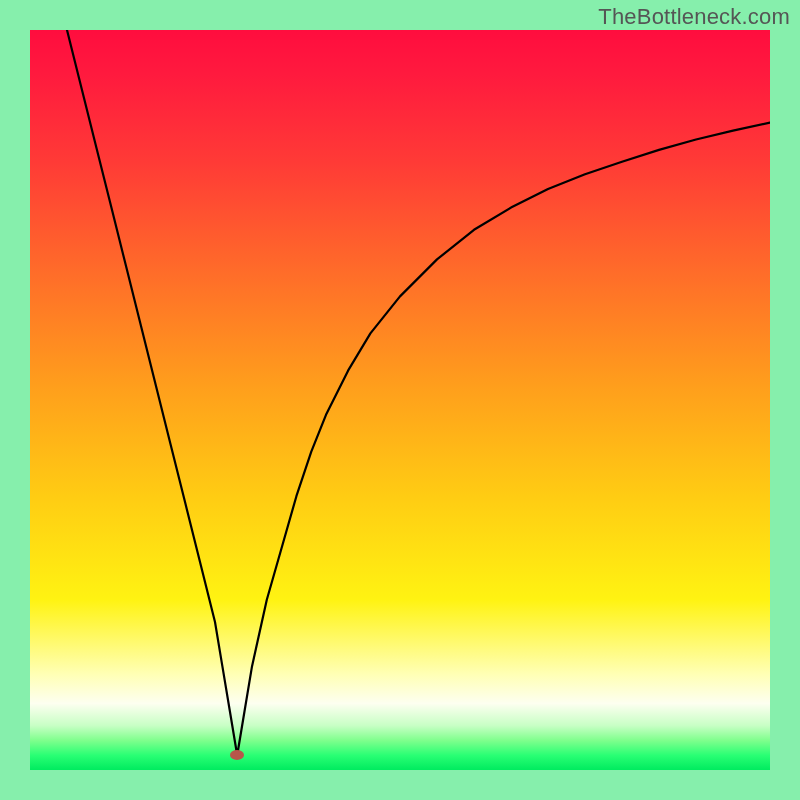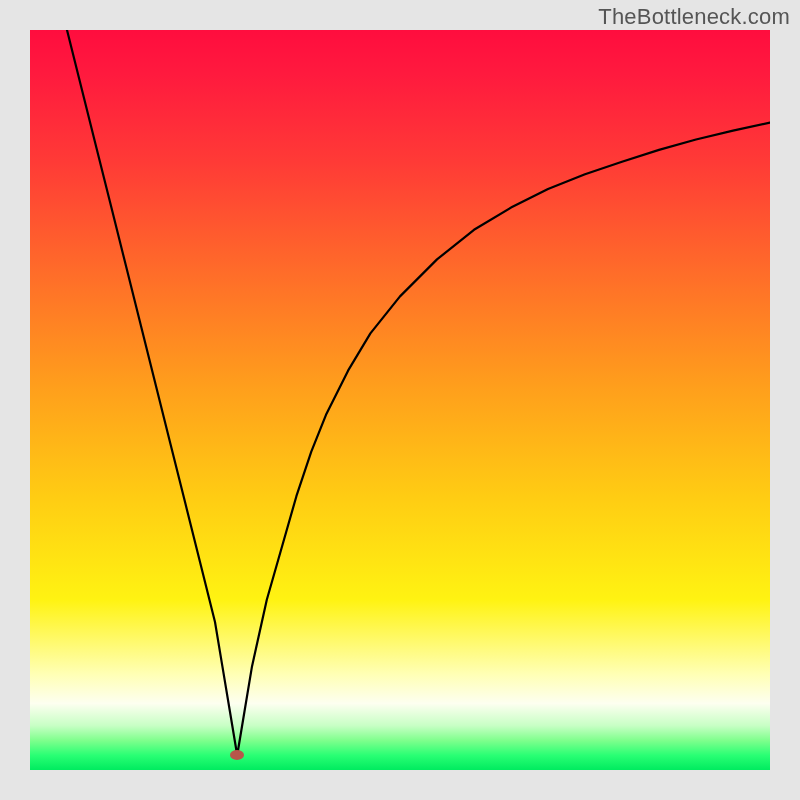"TheBottleneck.com" .frame { background: #e5e5e5 -> #86efac }
